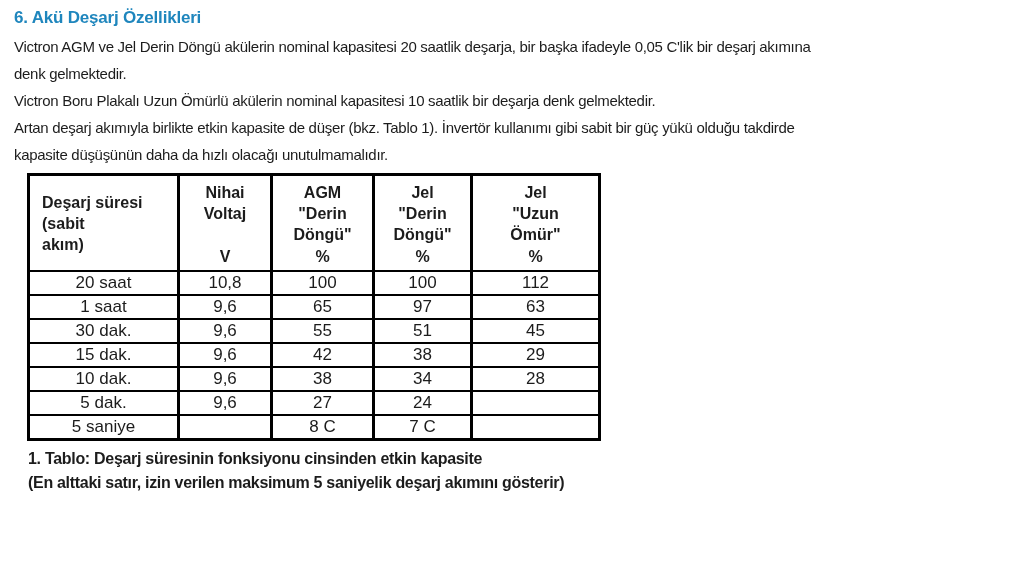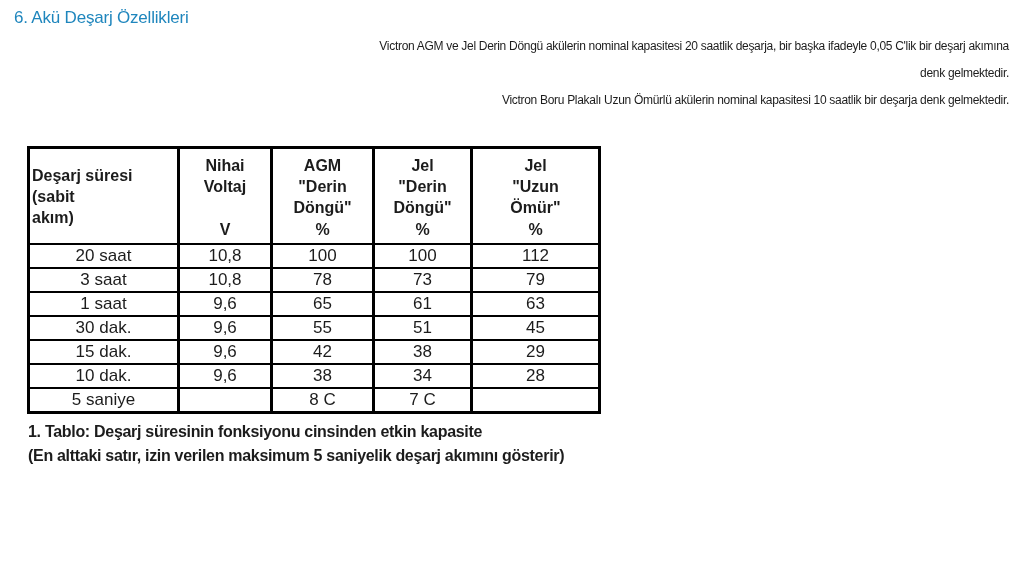"6. Akü Deşarj Özellikleri" .heading { font-weight: normal -> bold }
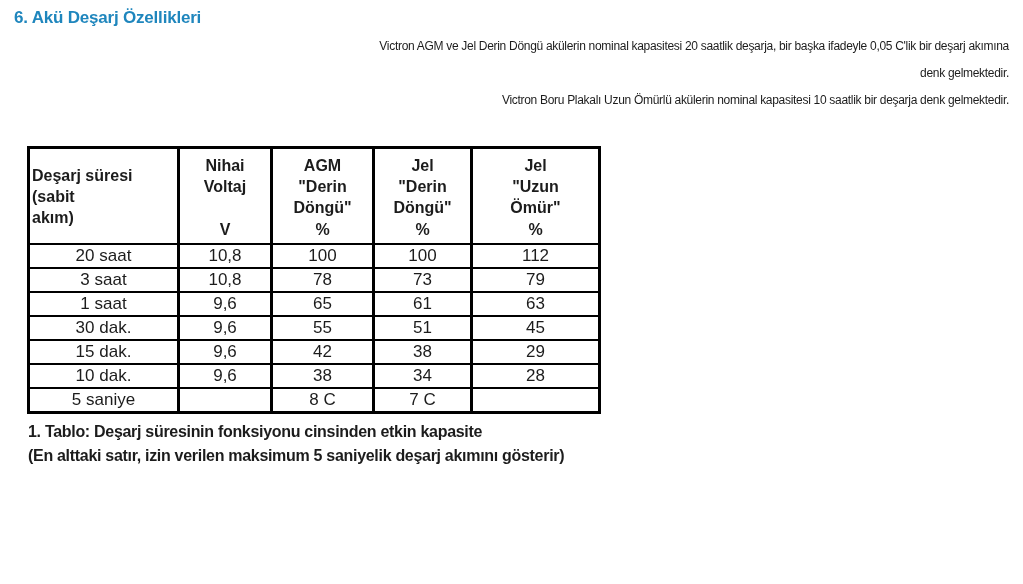"Victron AGM ve Jel Derin" .bodytext { font-size: 12px -> 15px; text-align: right -> none }
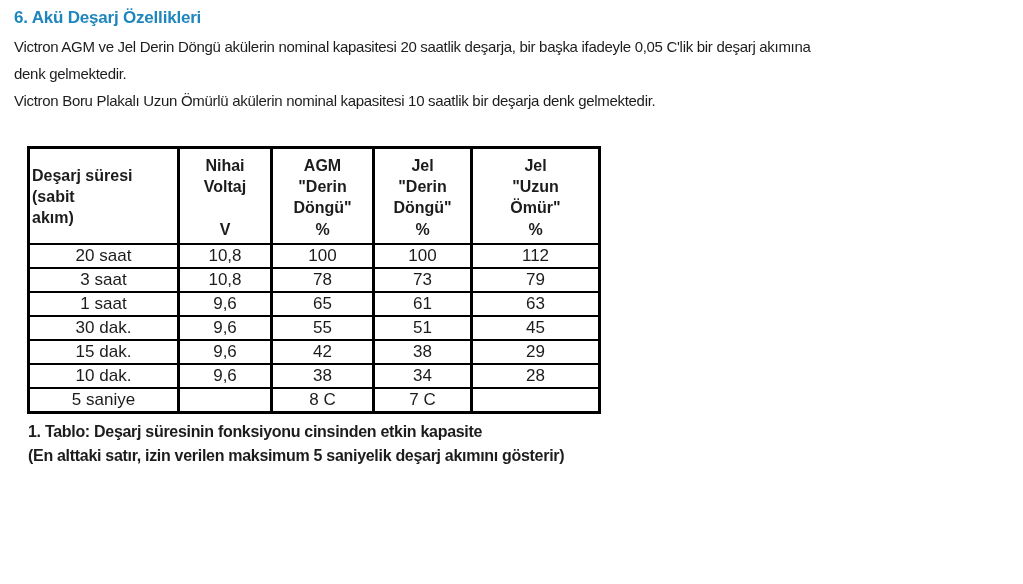"Artan deşarj akımıyla birlikte etkin" span.line { html: none -> <span>Artan deşarj akımıyla birlikte etkin kapasite de düşer (bkz. Tablo 1). İnvertör kullanımı gibi sabit bir güç yükü olduğu takdirde</span> }
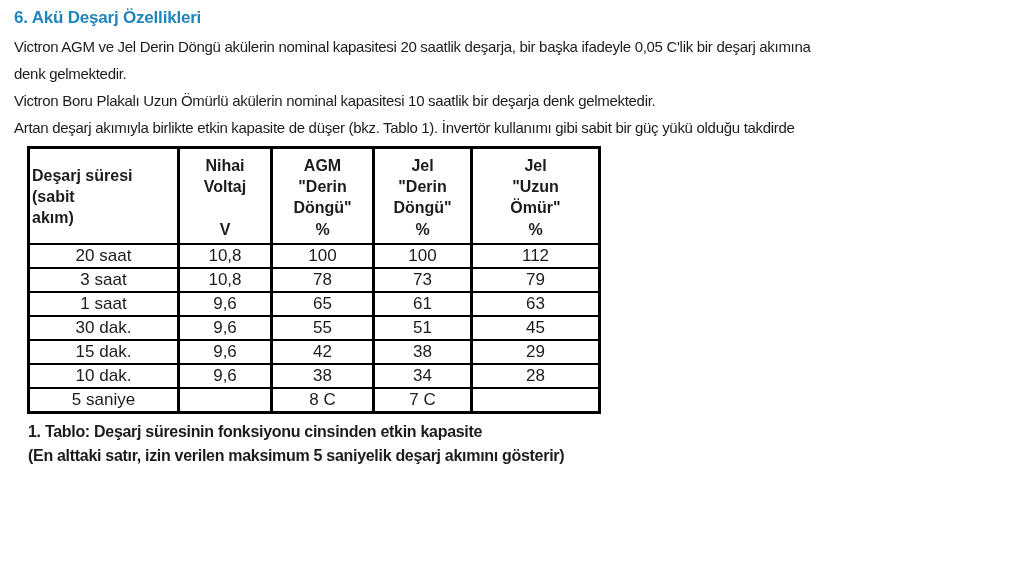"kapasite düşüşünün daha da hızlı" span.line { html: none -> <span>kapasite düşüşünün daha da hızlı olacağı unutulmamalıdır.</span> }
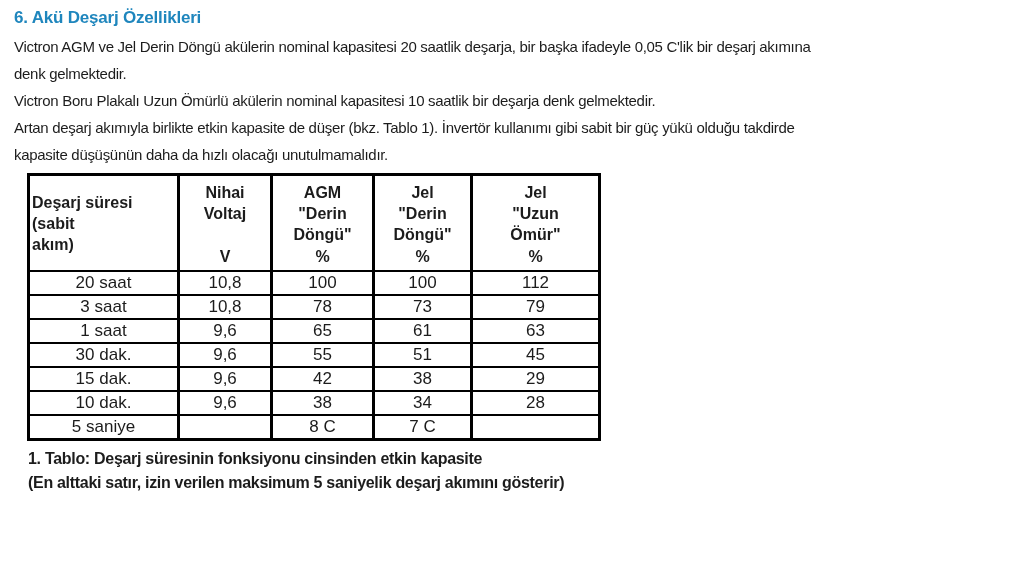"Deşarj süresi" th.c1 .th-inner { padding-left: 2px -> 12px }
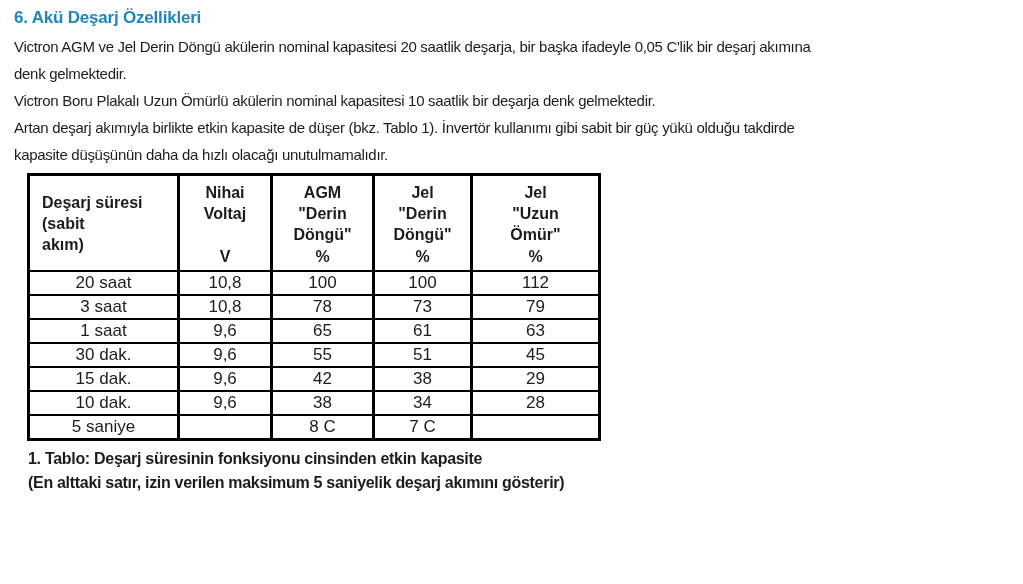"3 saat" tr { html: <tr> <td>3 saat</td> <td>10,8</td> <td>78</td> <td>73</td> <td>79</td> </tr> -> none }
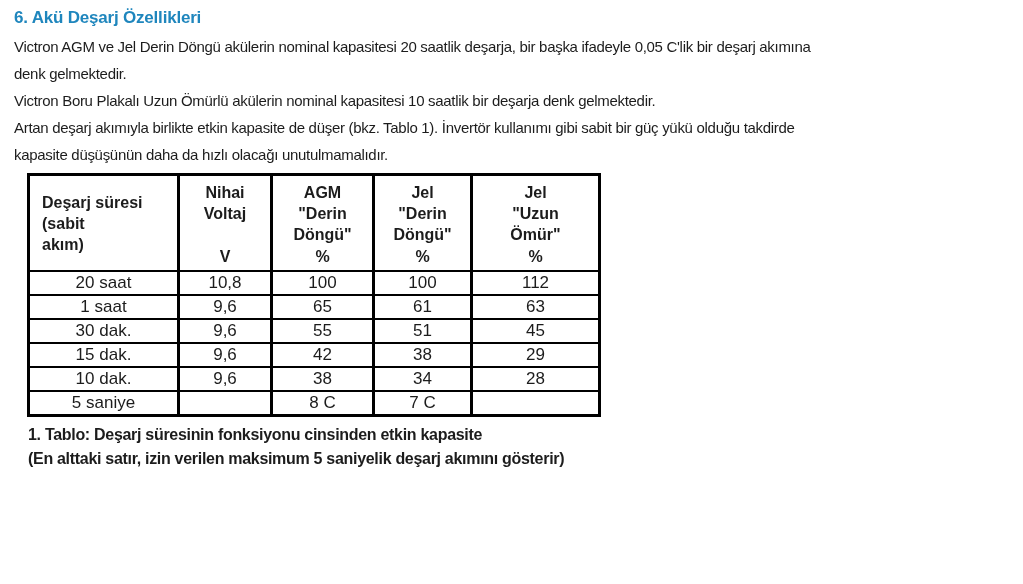"61" td { text: 61 -> 97 }
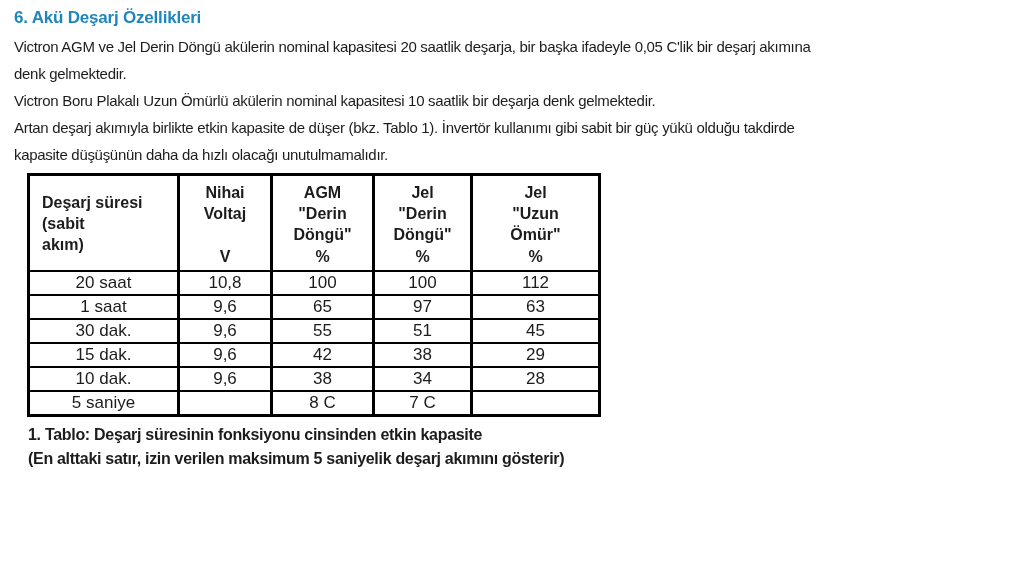"5 dak." tr { html: none -> <tr> <td>5 dak.</td> <td>9,6</td> <td>27</td> <td>24</td> <td></td> </tr> }
